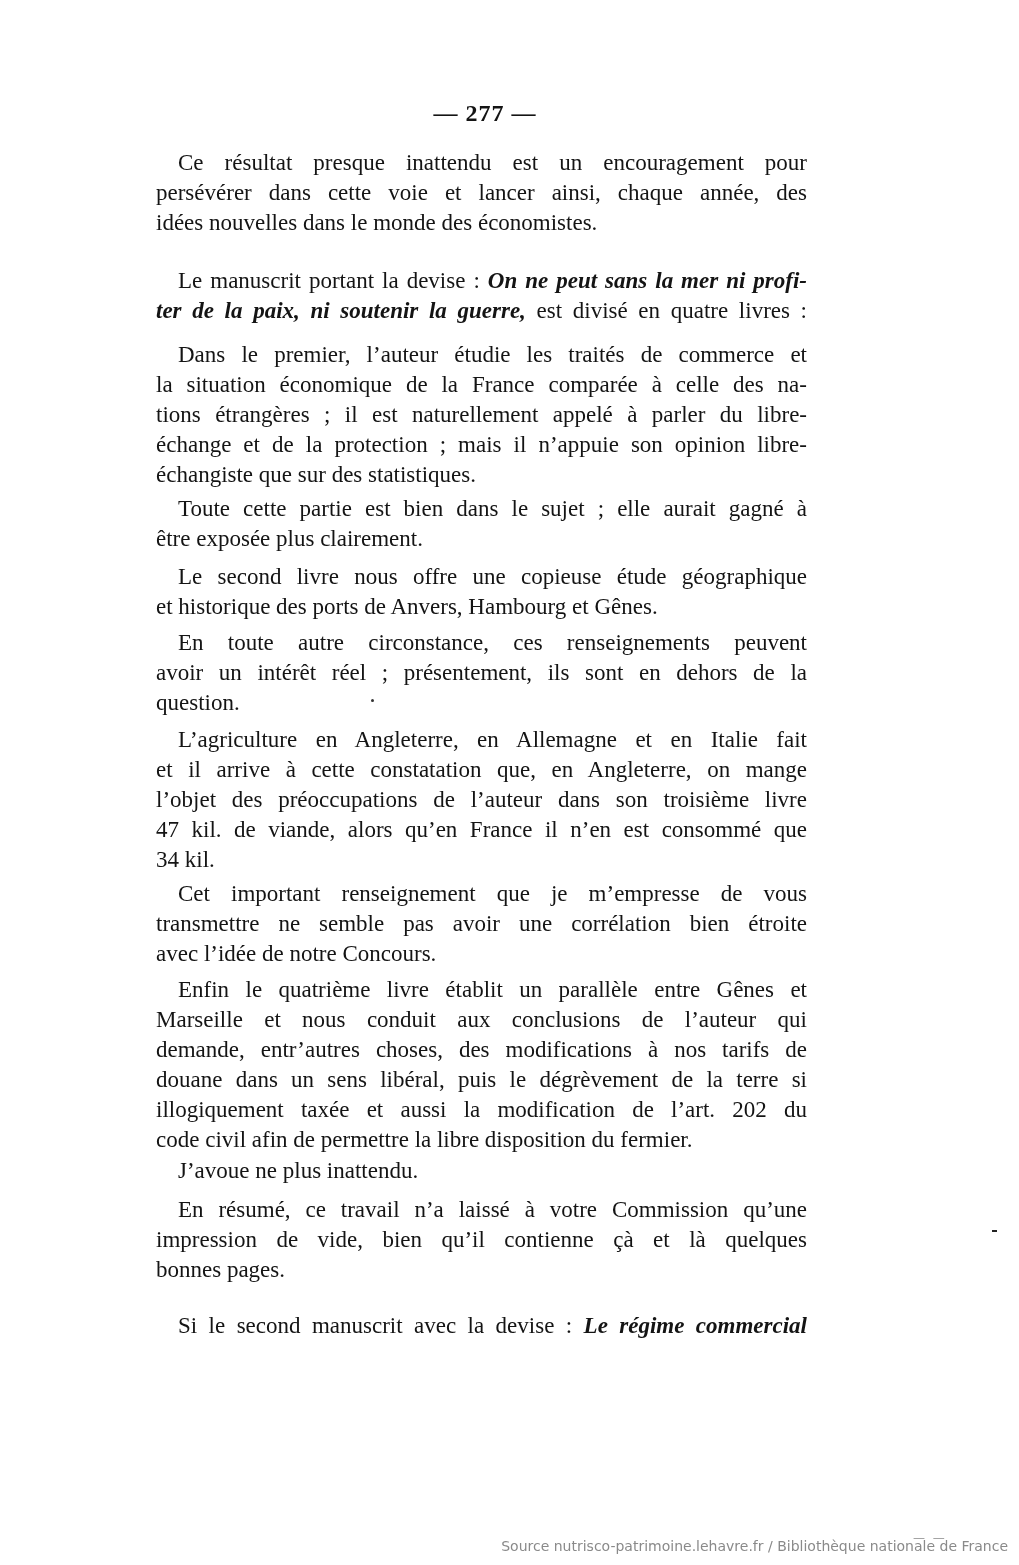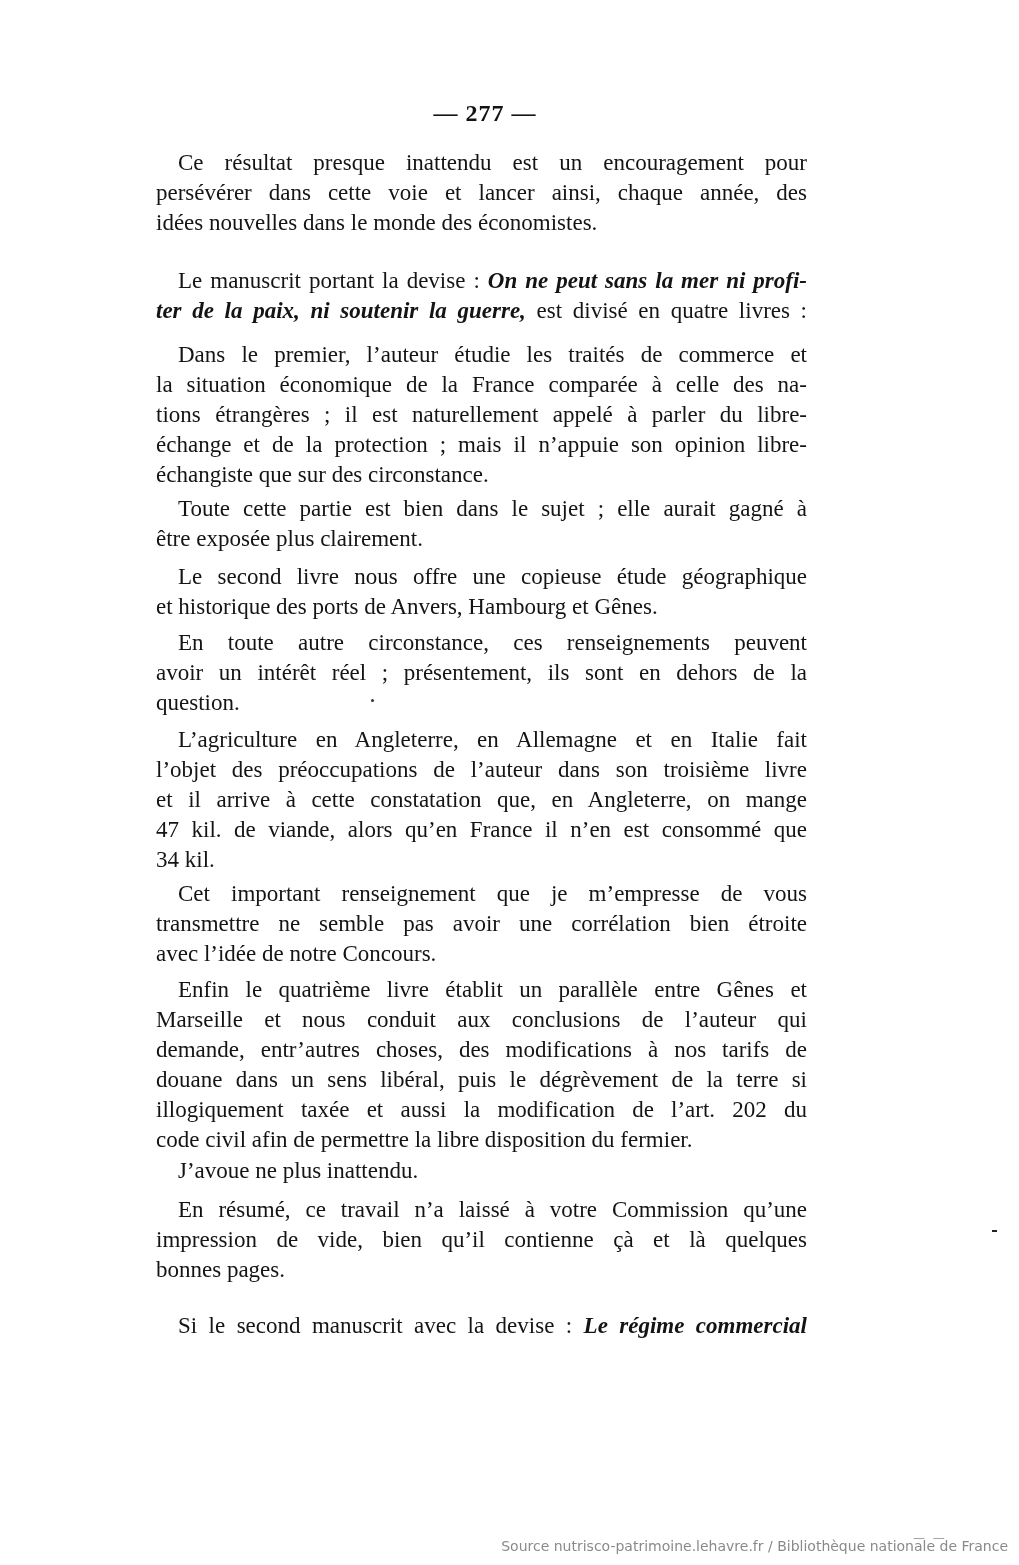"échangiste que sur des circonstance." span.line { text: circonstance -> statistiques }
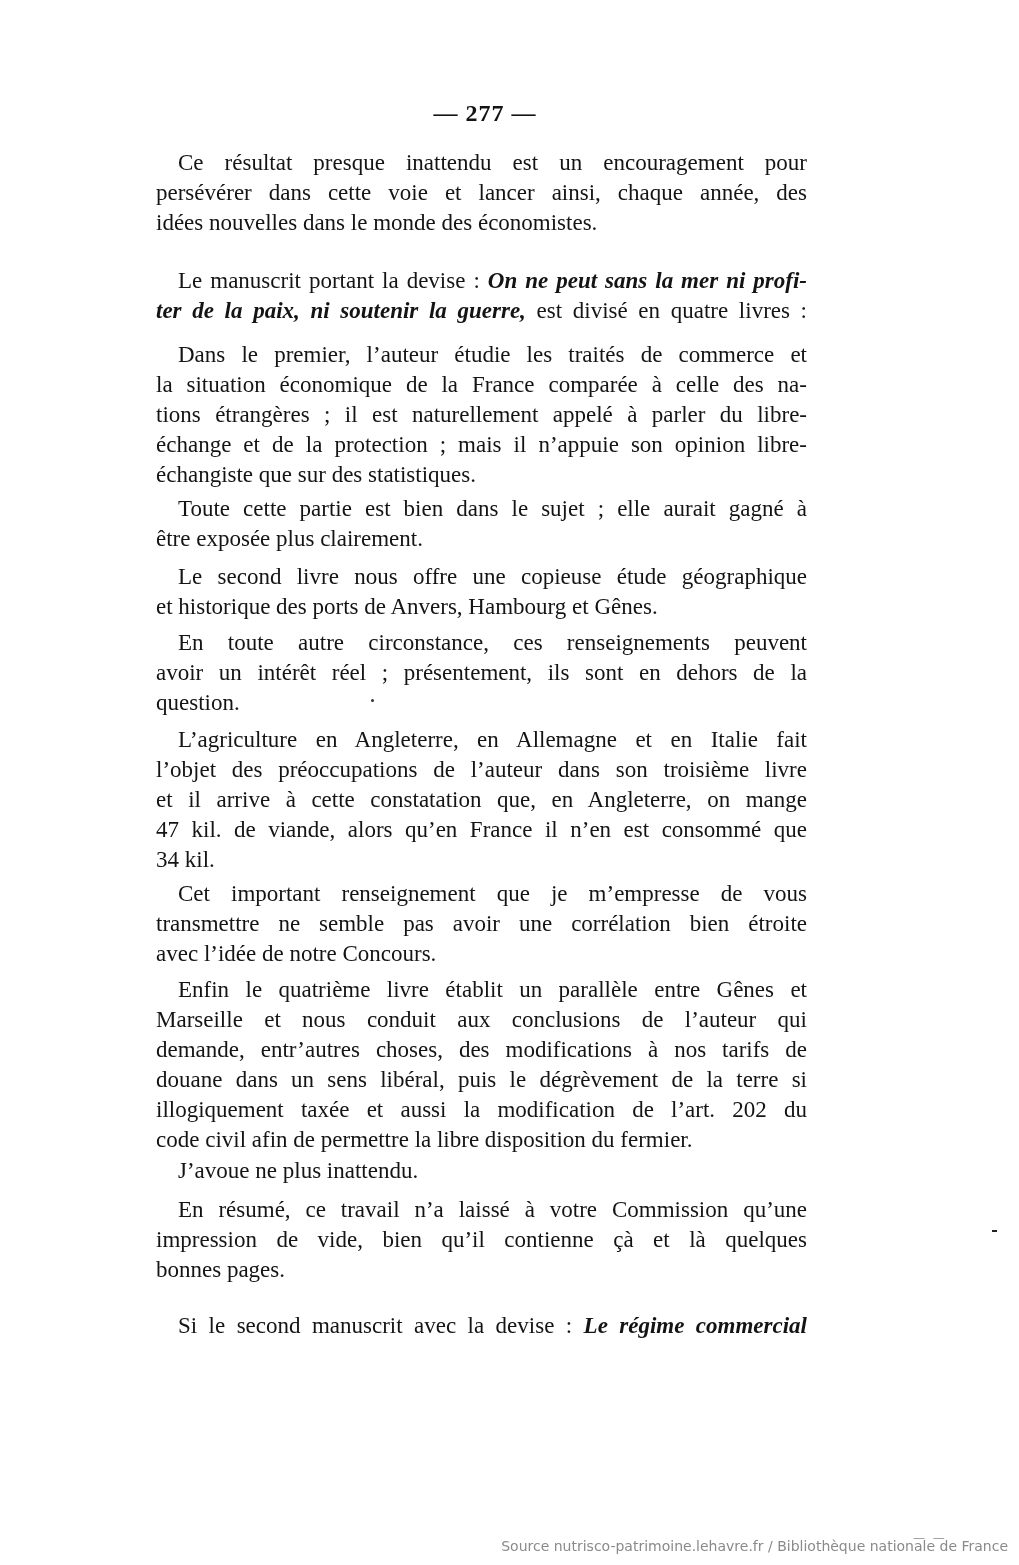"l’objet des préoccupations de l’auteur" span.line { order: before "et il arrive à cette" -> after "et il arrive à cette" }
